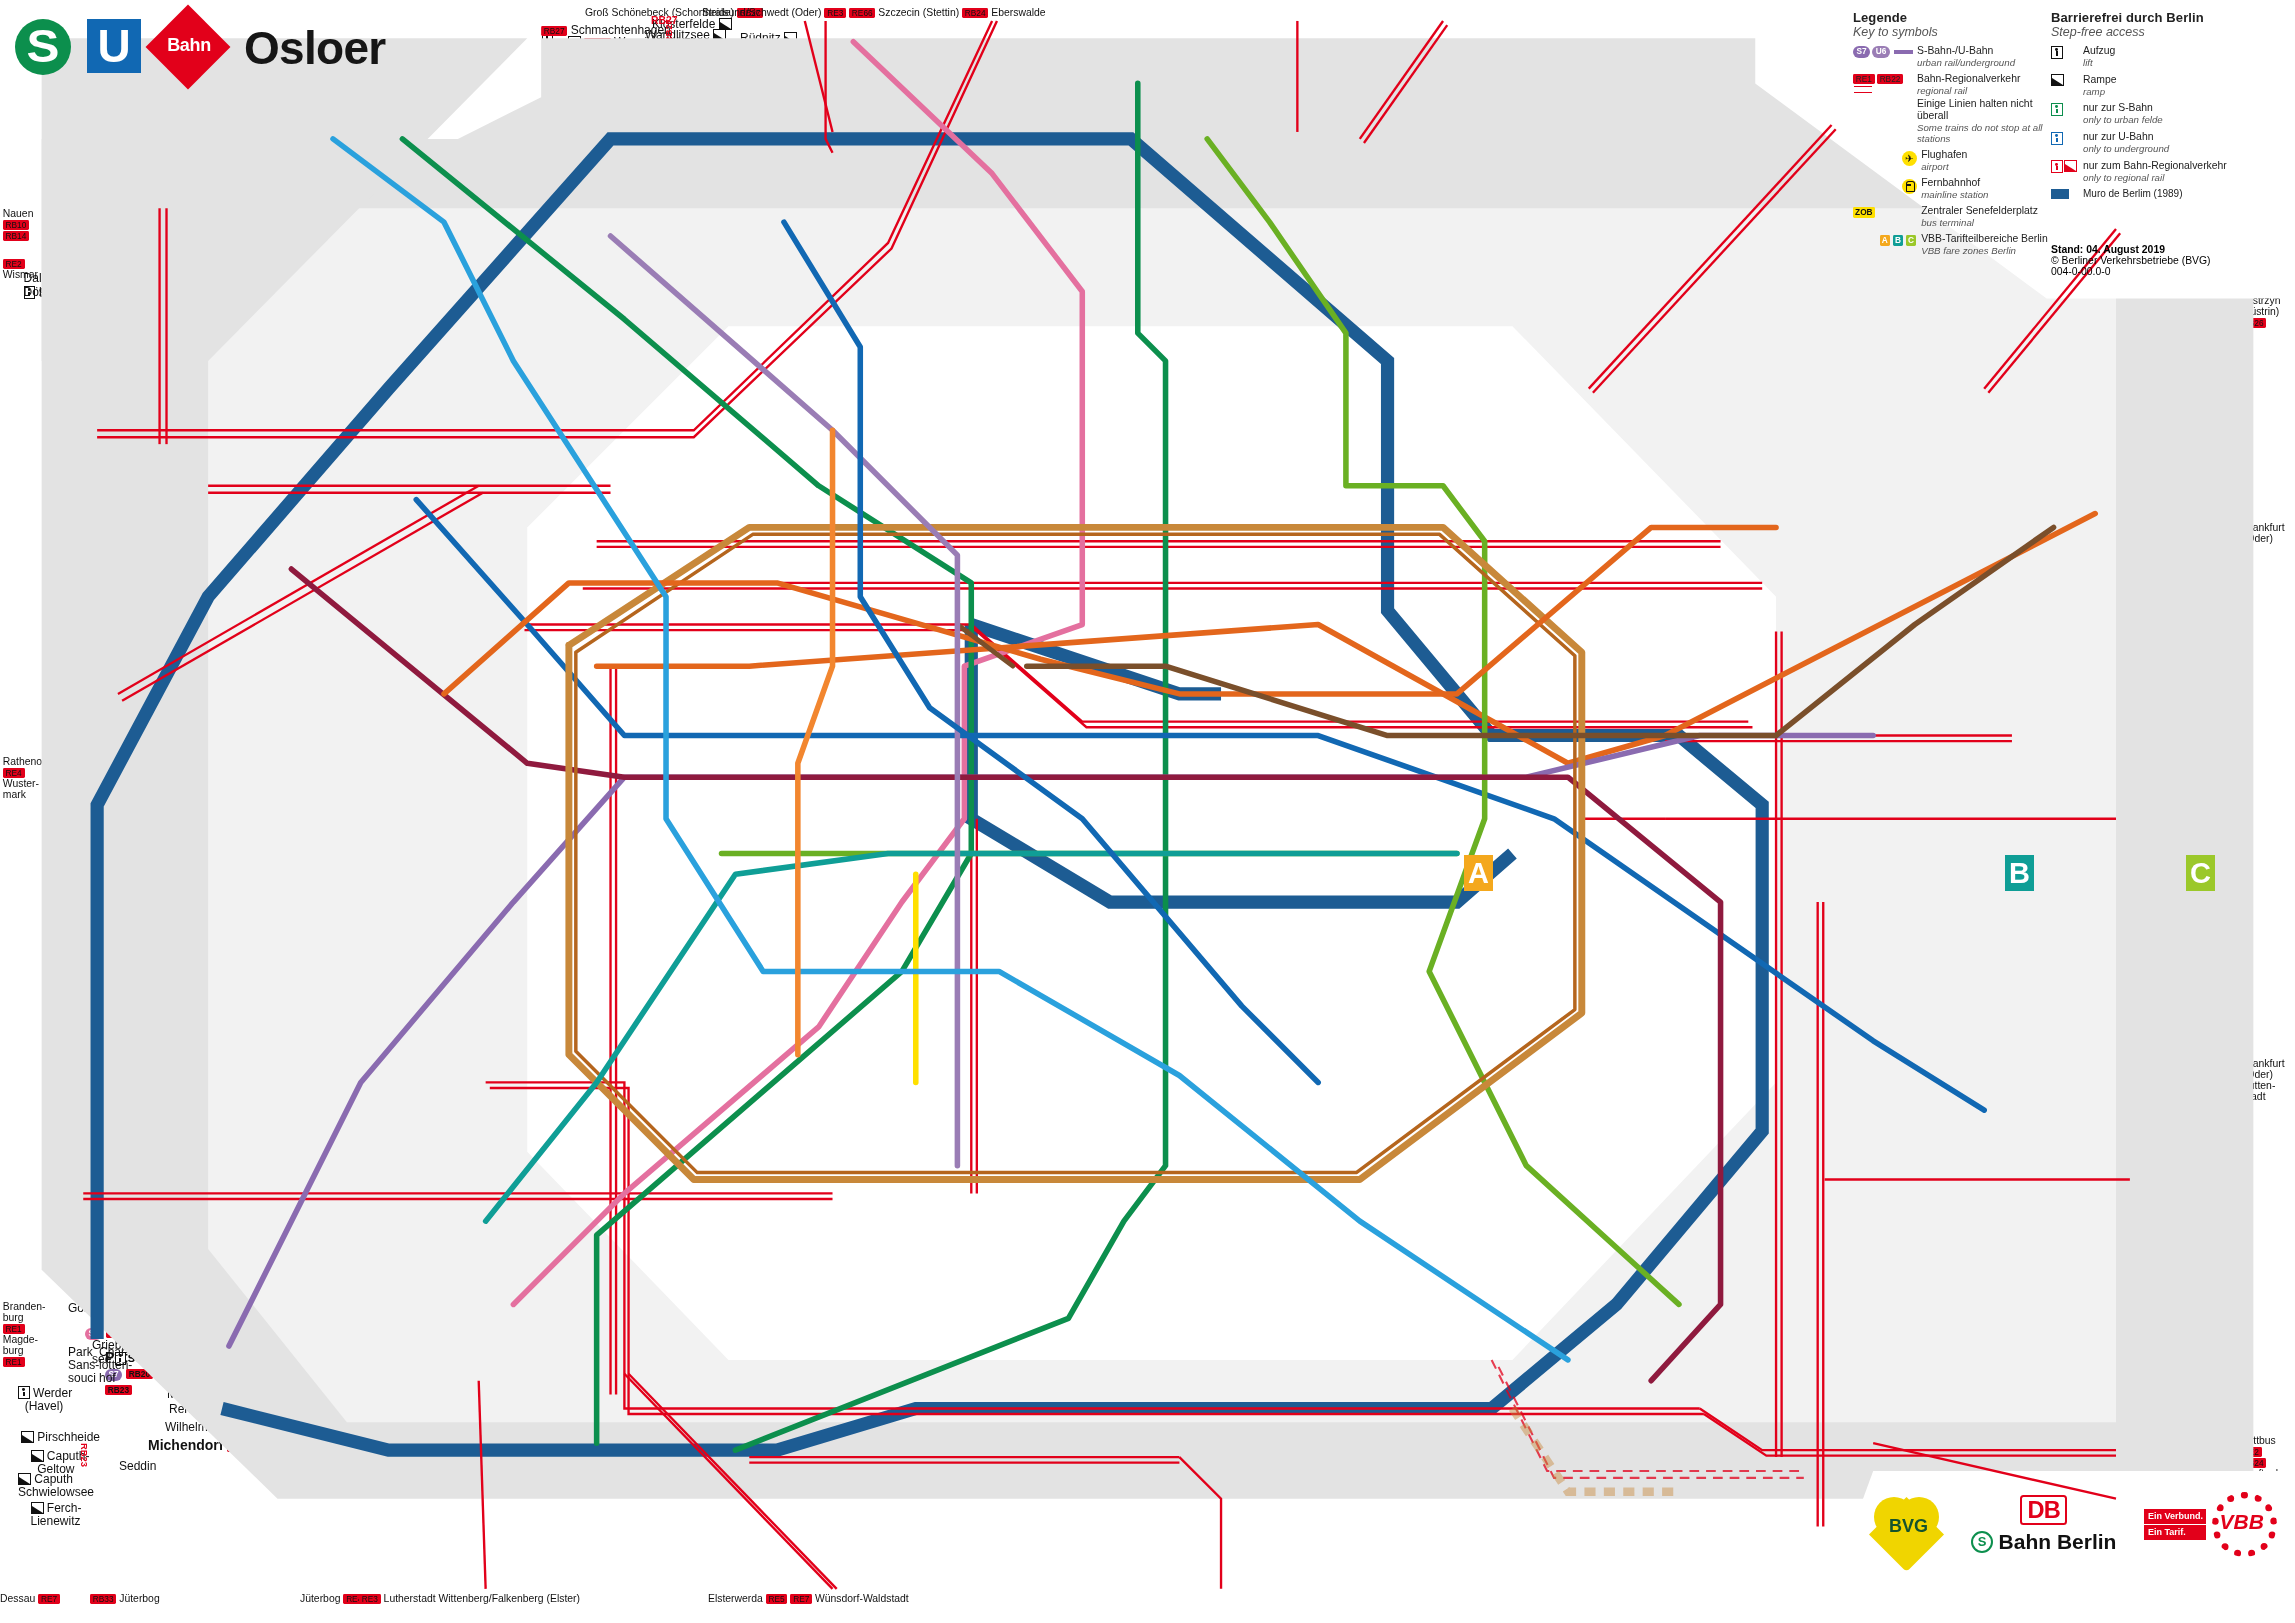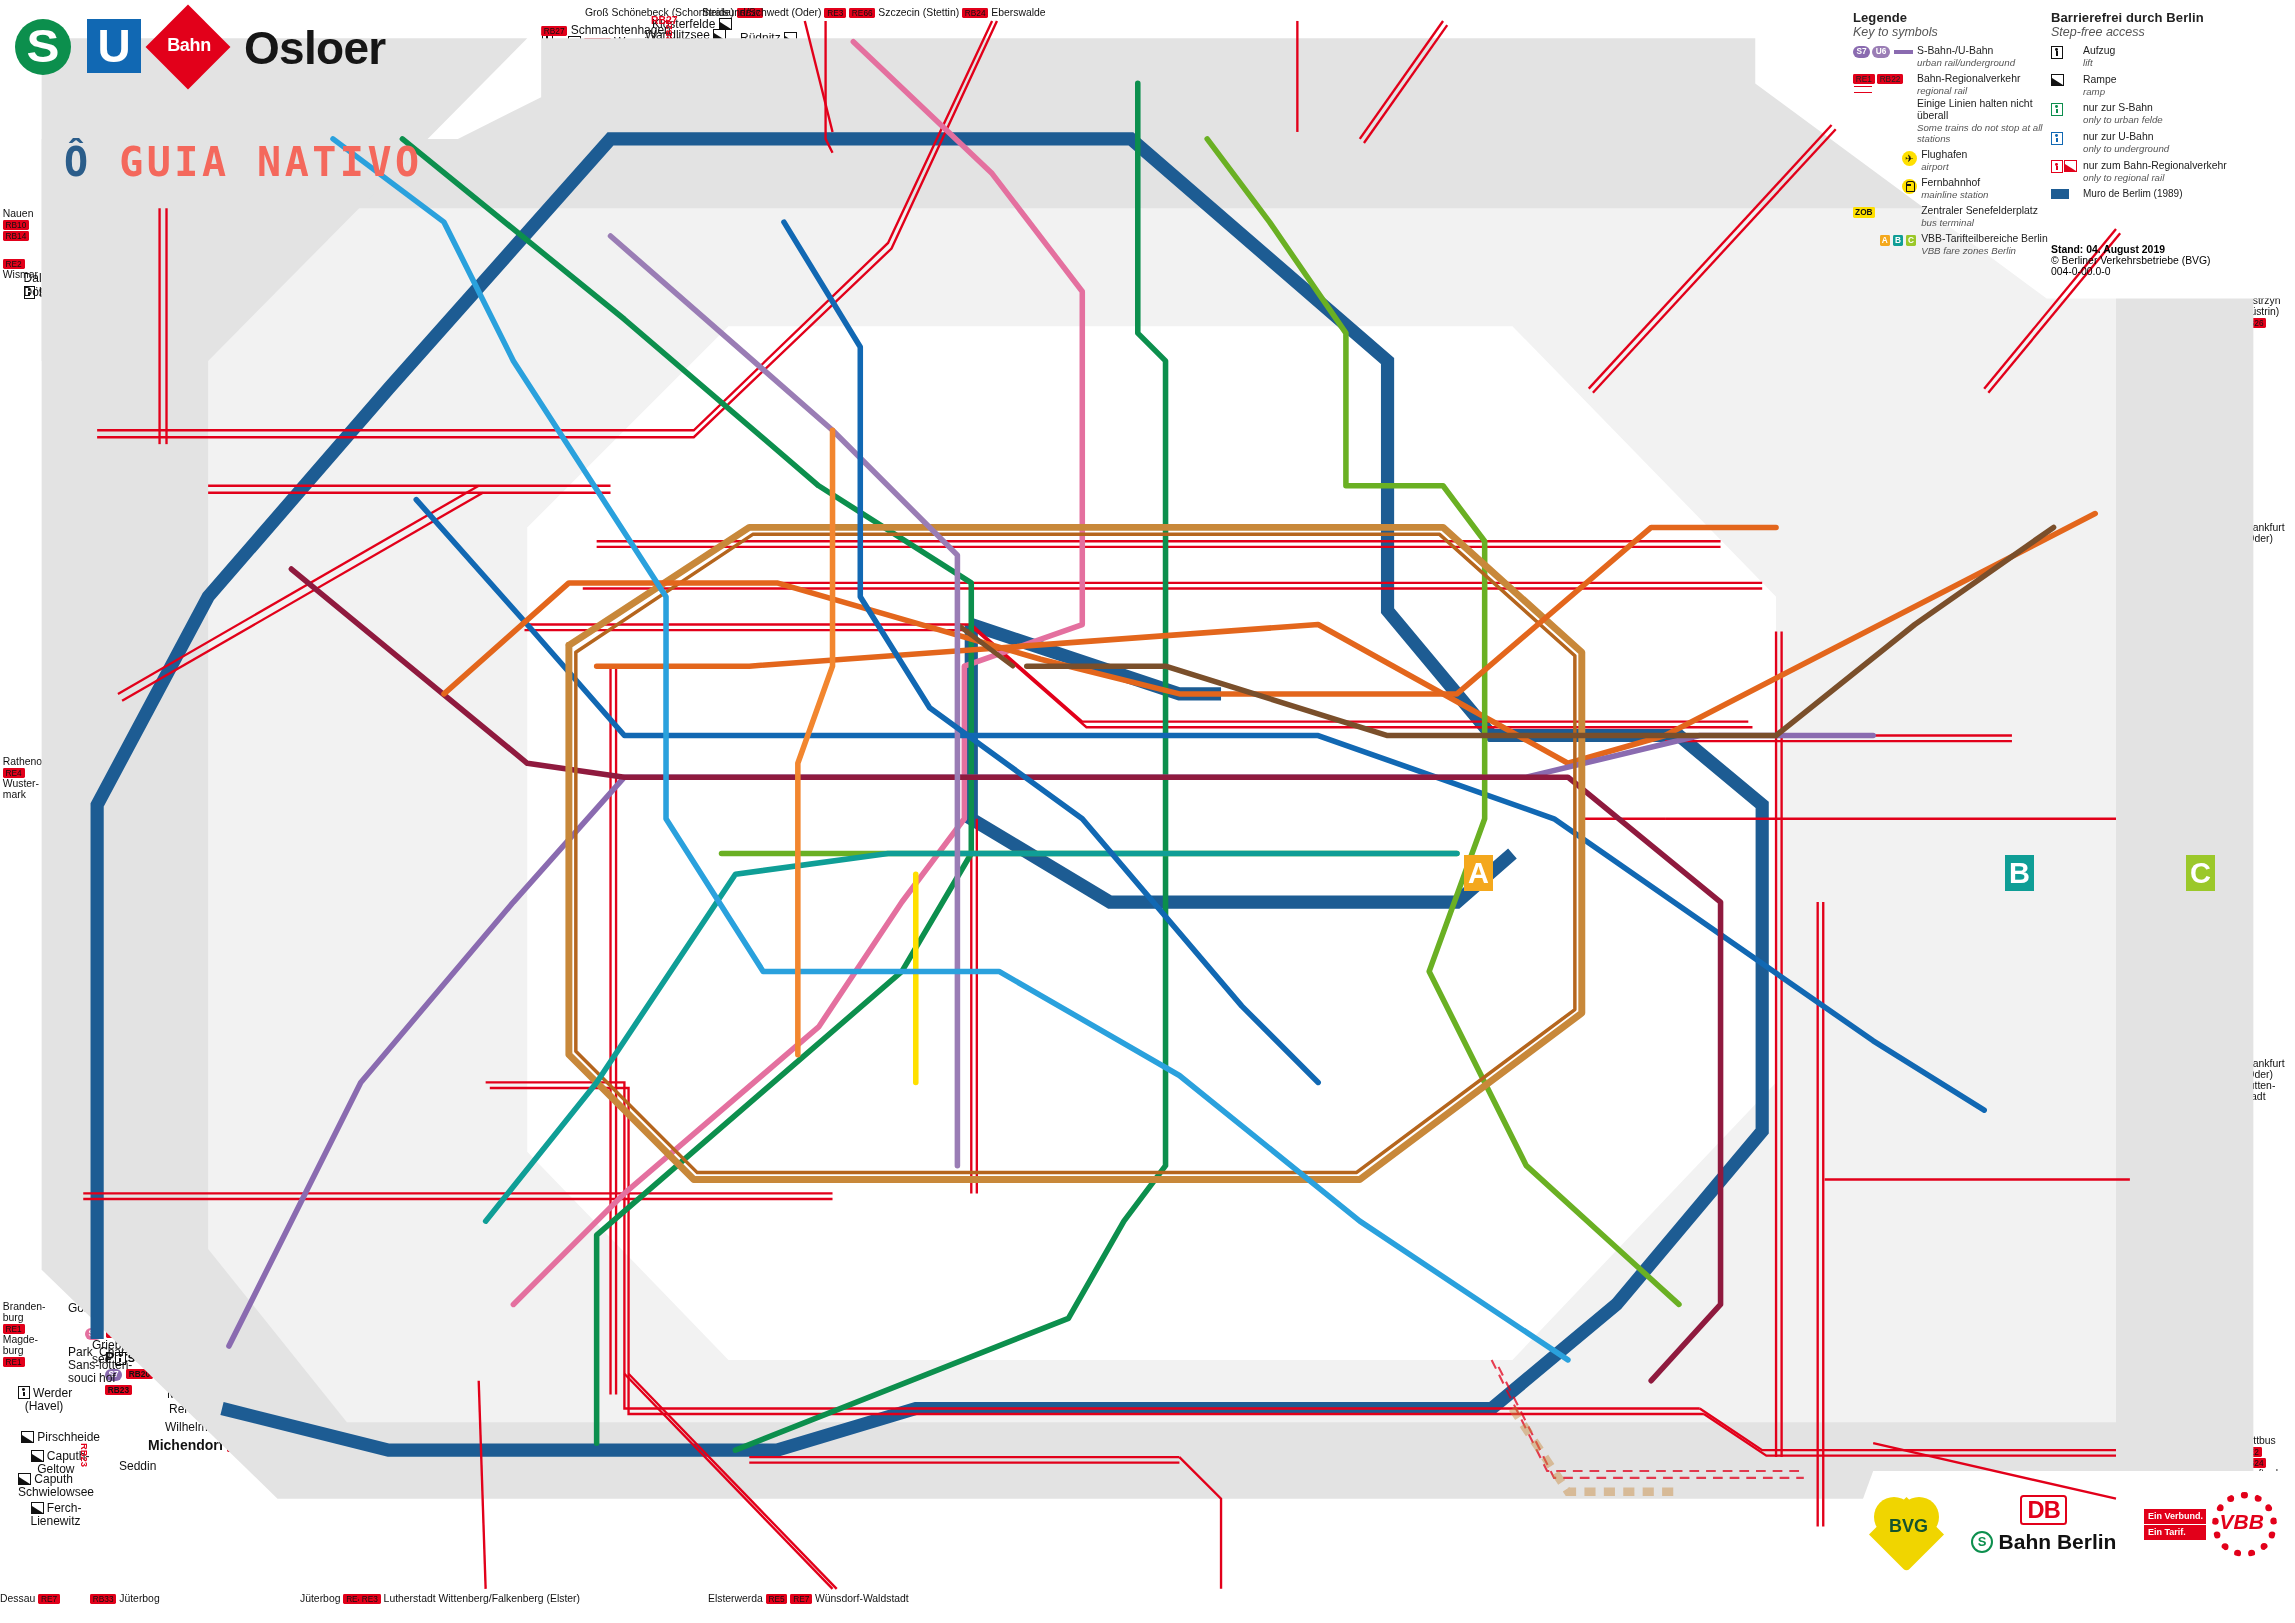"Ô GUIA NATIVO" div { html: <div> <span>Ô</span> <span>GUIA NATIVO</span> </div> -> none }
